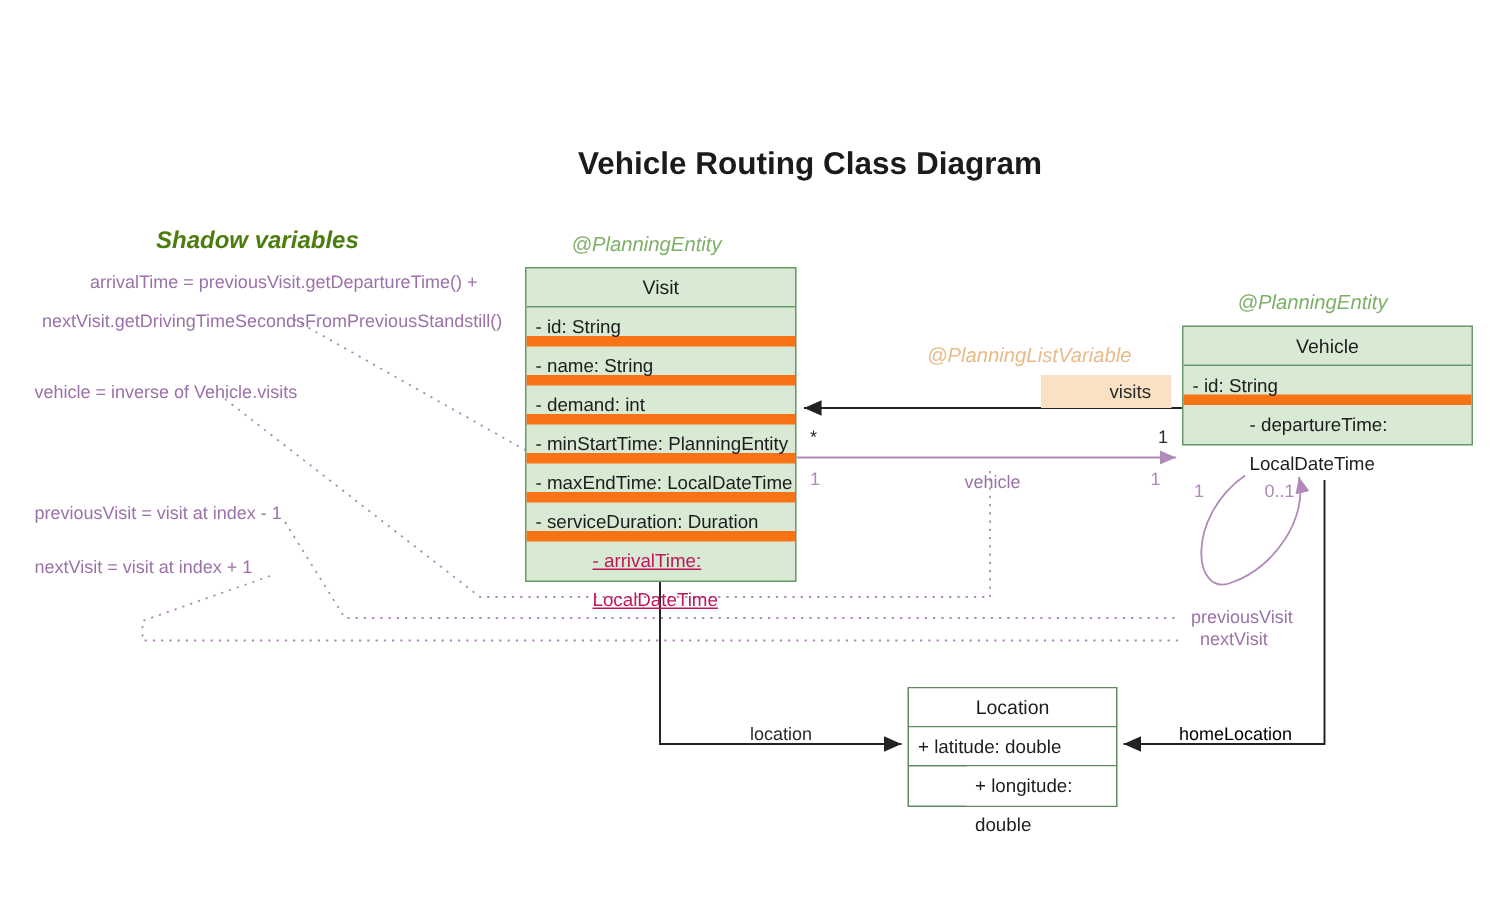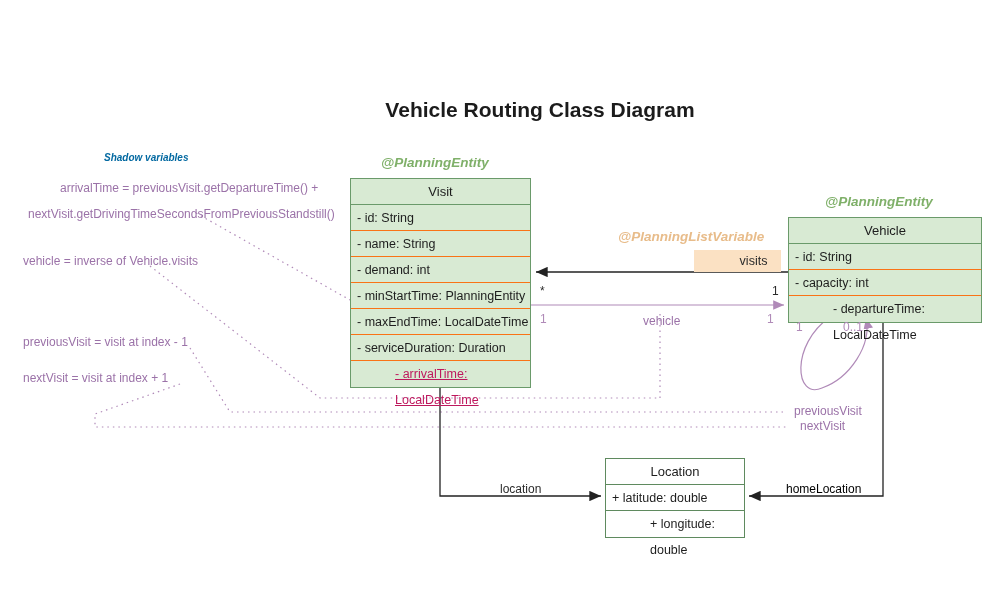"Shadow variables" #shadow-title { color: #0369a1 -> #4d7c0f; font-size: 10px -> 16px }
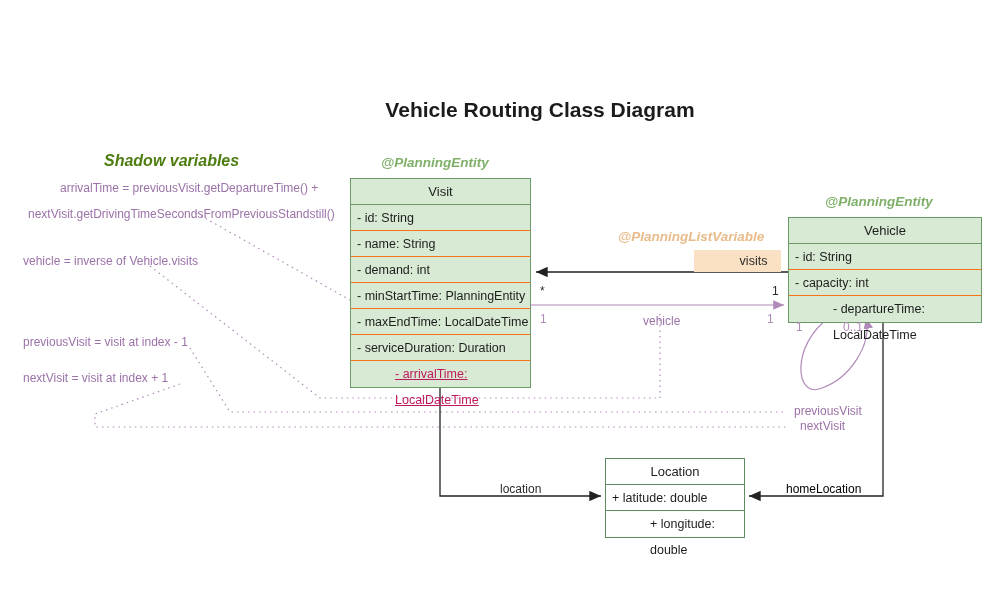"@PlanningEntity" .stereotype { font-weight: bold -> normal }
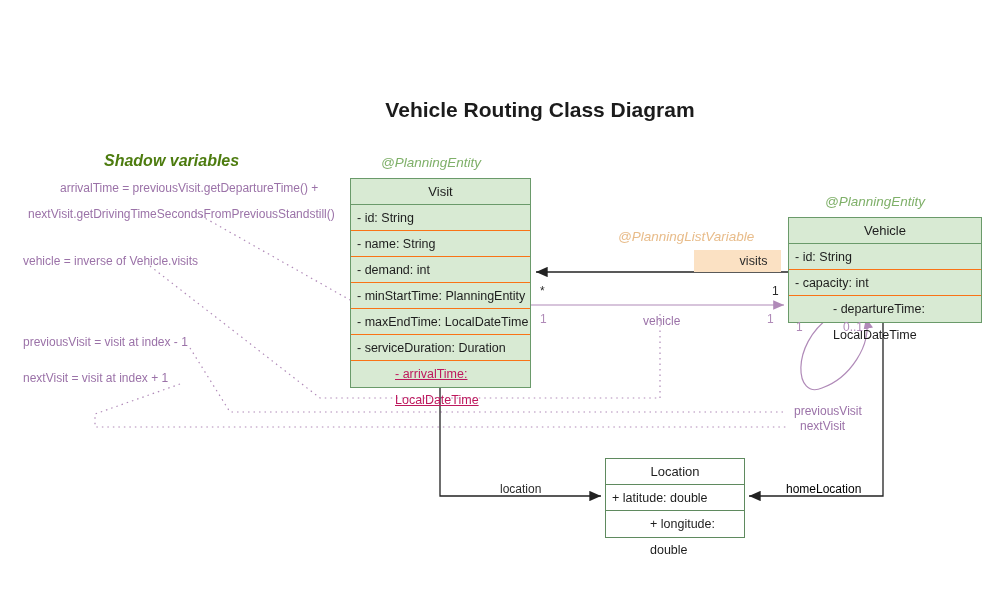"- id: String" .uml .attr { border-bottom: 1px solid #f97316 -> 7px solid #f97316 }
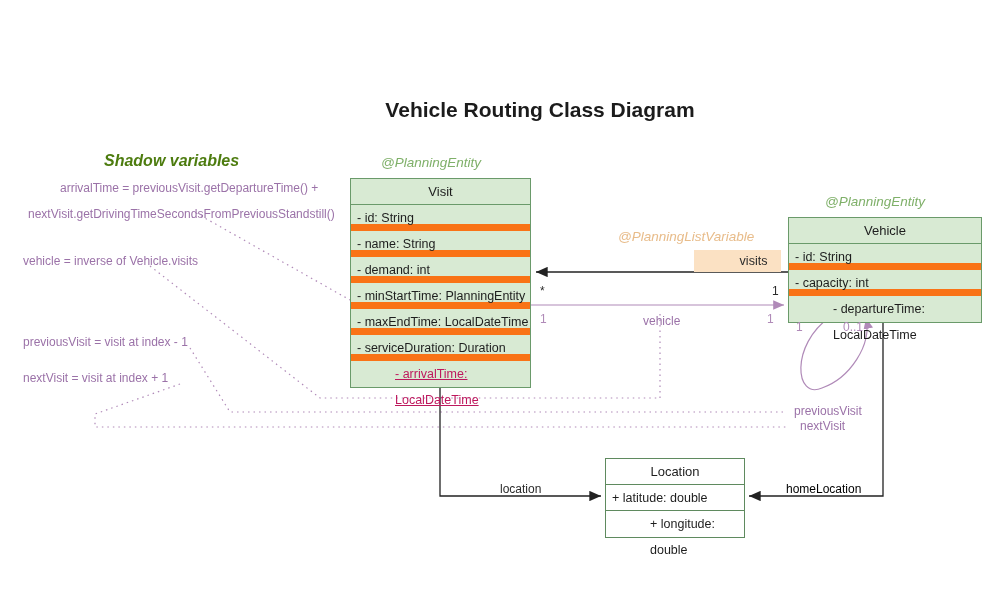"- capacity: int" div.attr { html: <div>- capacity: int</div> -> none }
